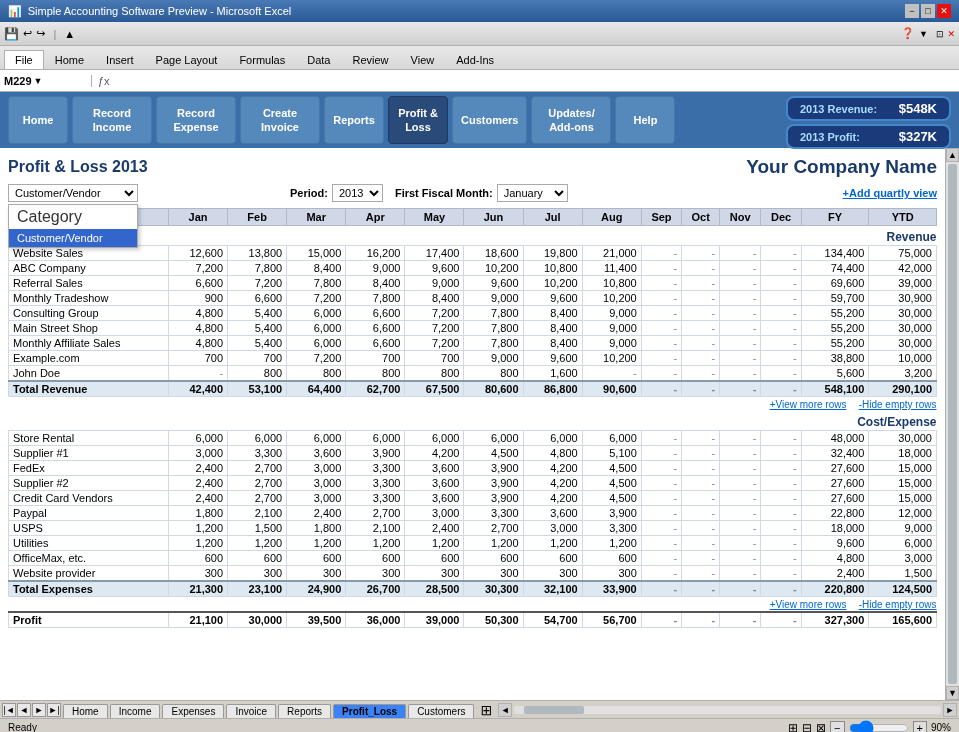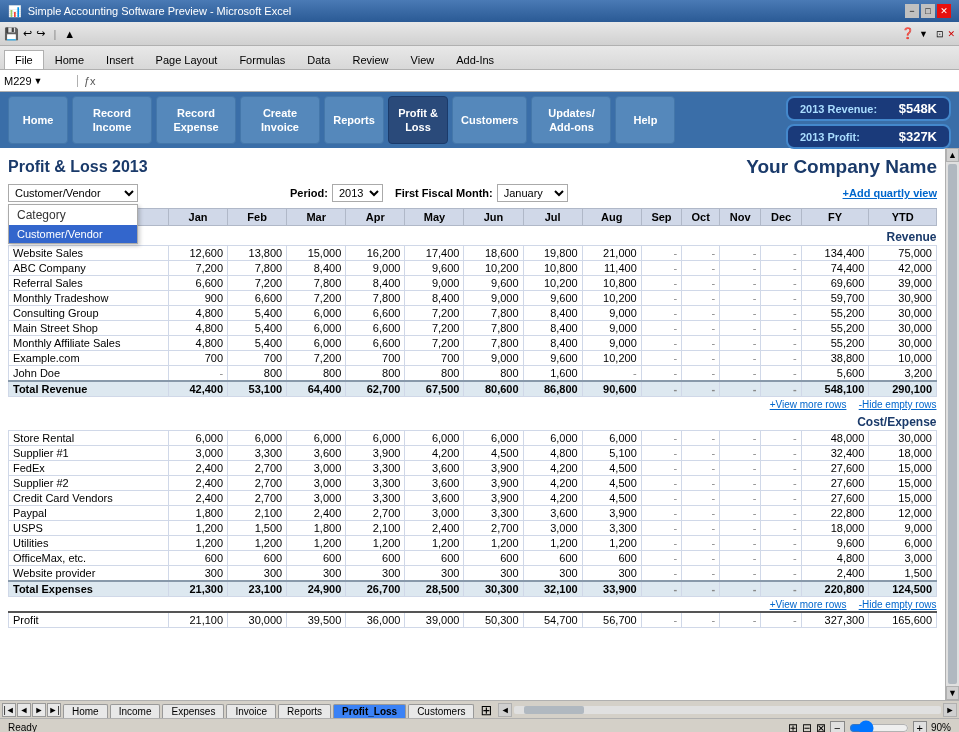"M229" .cell-ref { font-weight: none -> bold; width: 78px -> 92px }
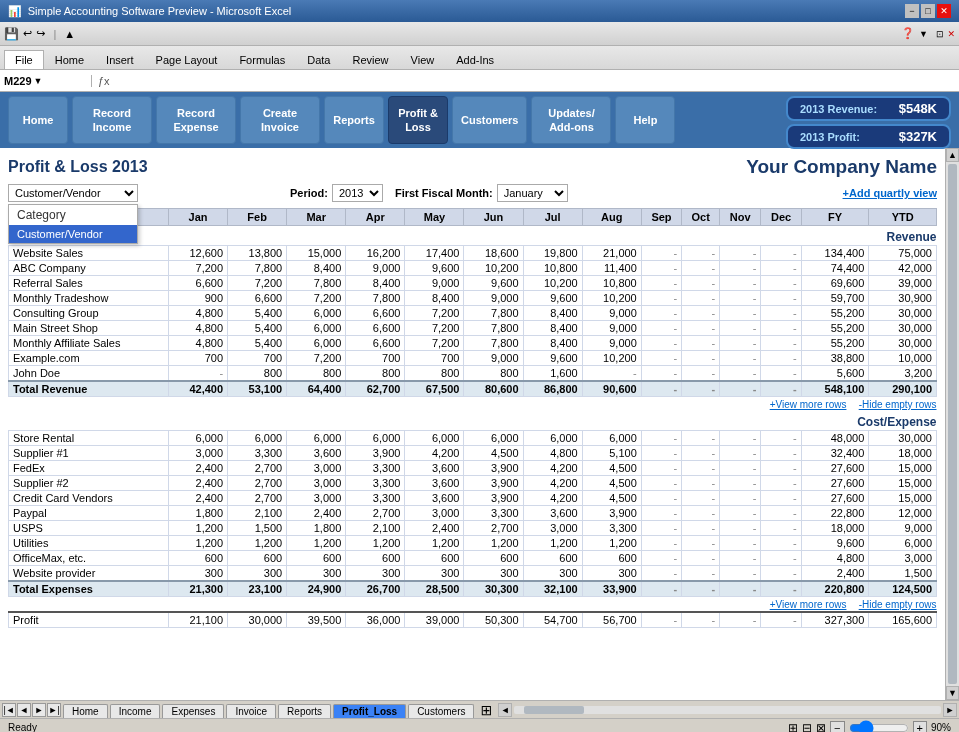"Category" div { font-size: 12px -> 16px }
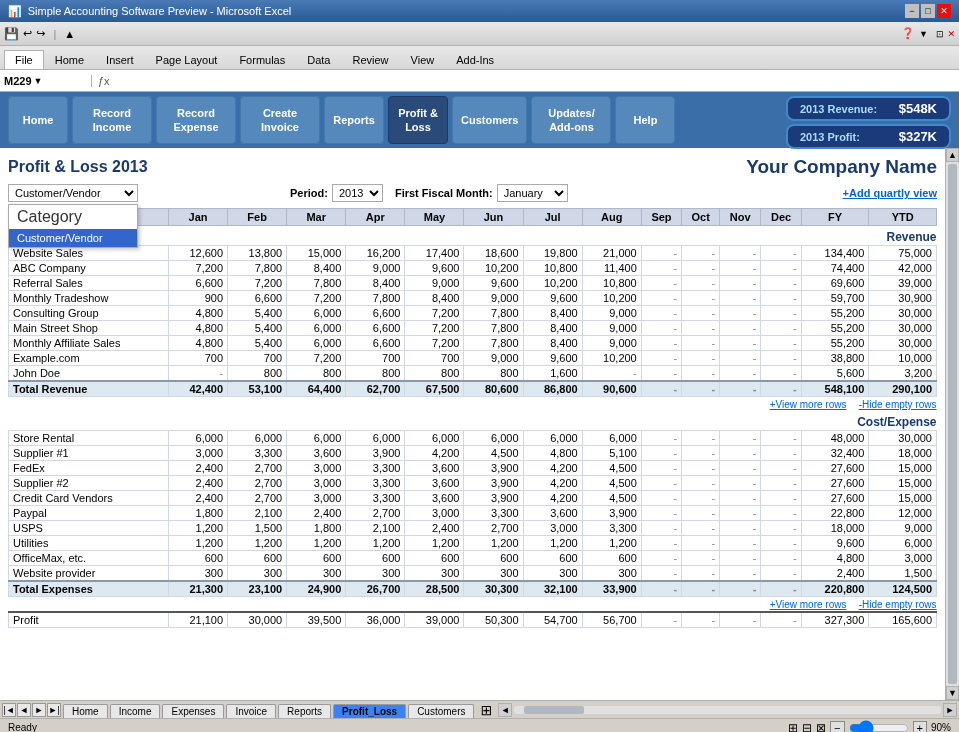"Profit" .profit-row td { font-weight: normal -> bold }
